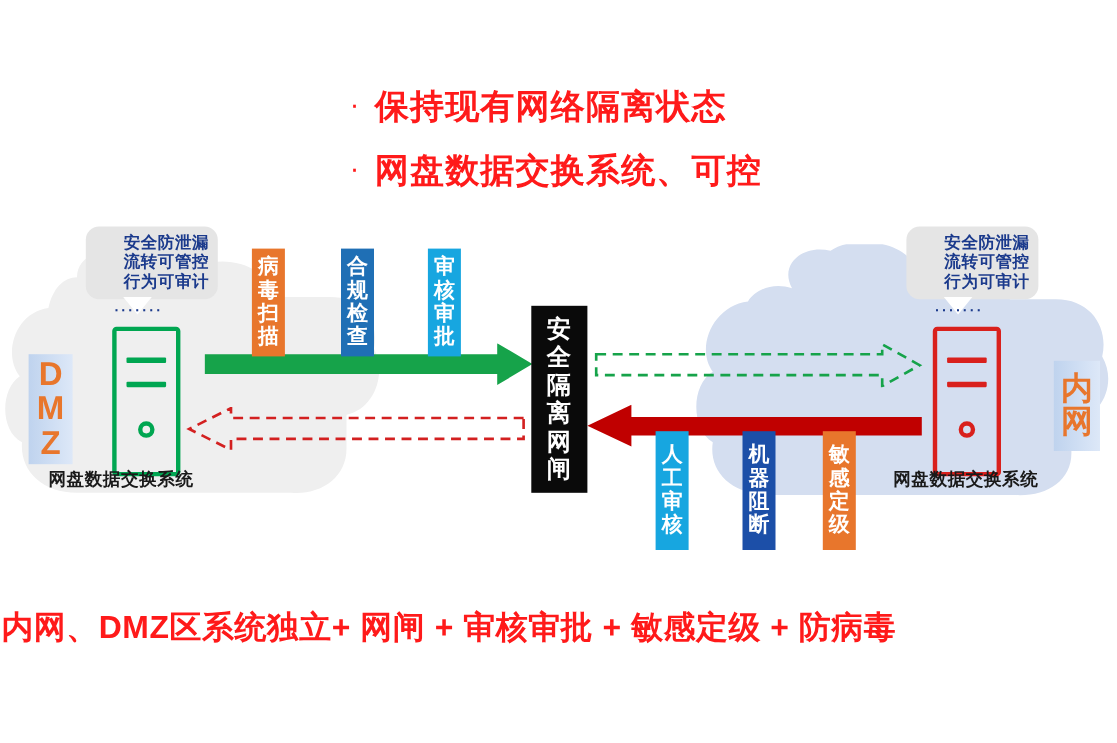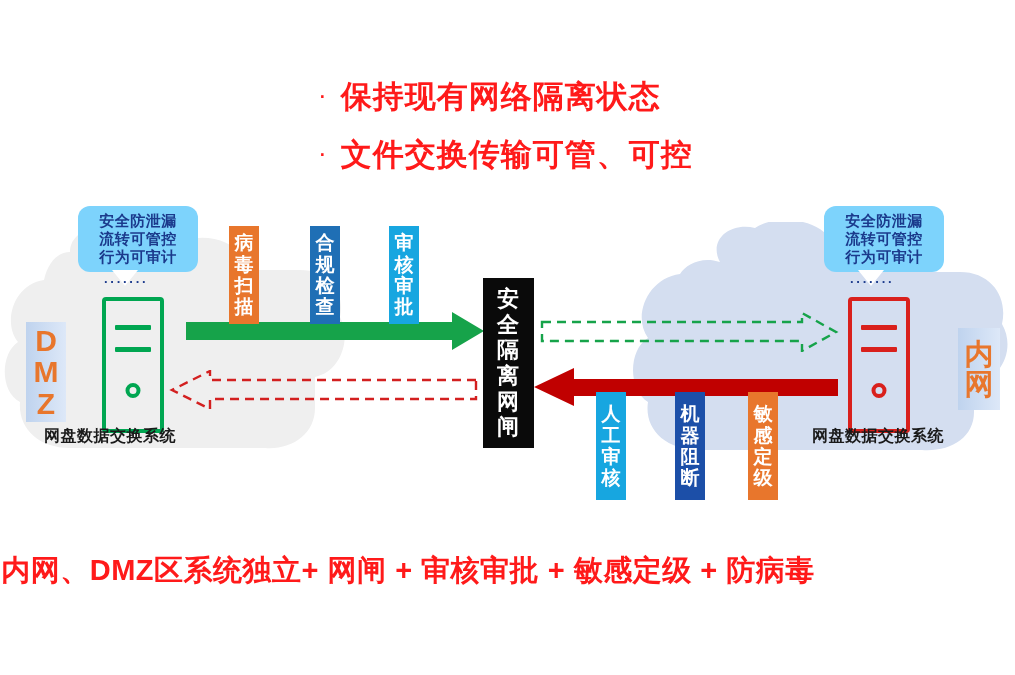"文件交换传输可管、可控" span.bullet-text { text: 文件交换传输可管 -> 网盘数据交换系统 }
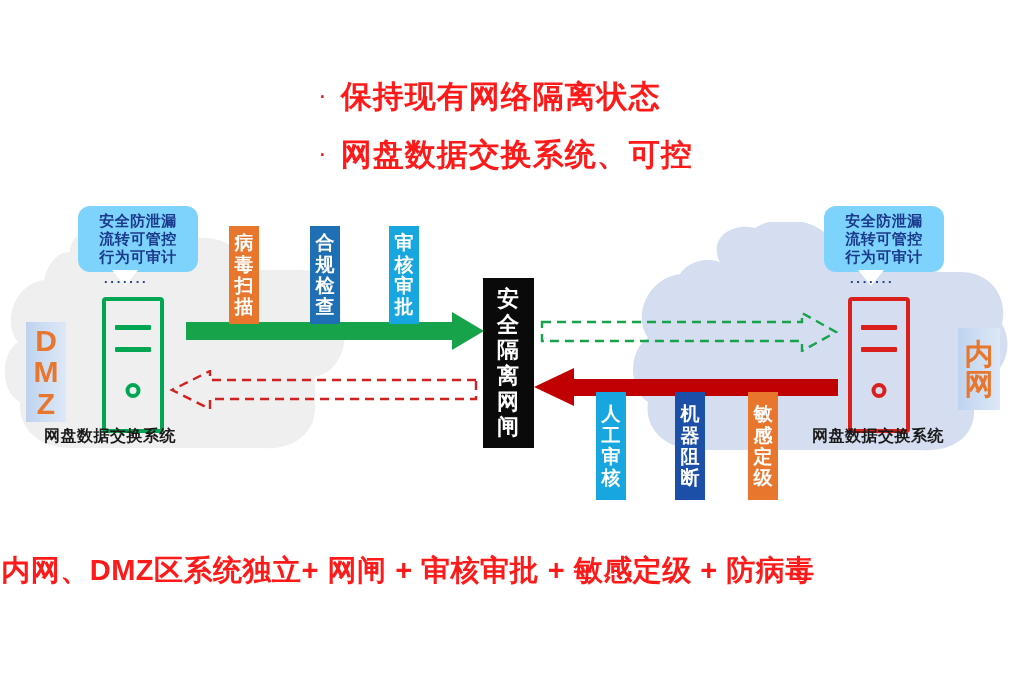"安全防泄漏" .callout { background: #7dd3fc -> #e5e5e5; text-align: center -> right }
